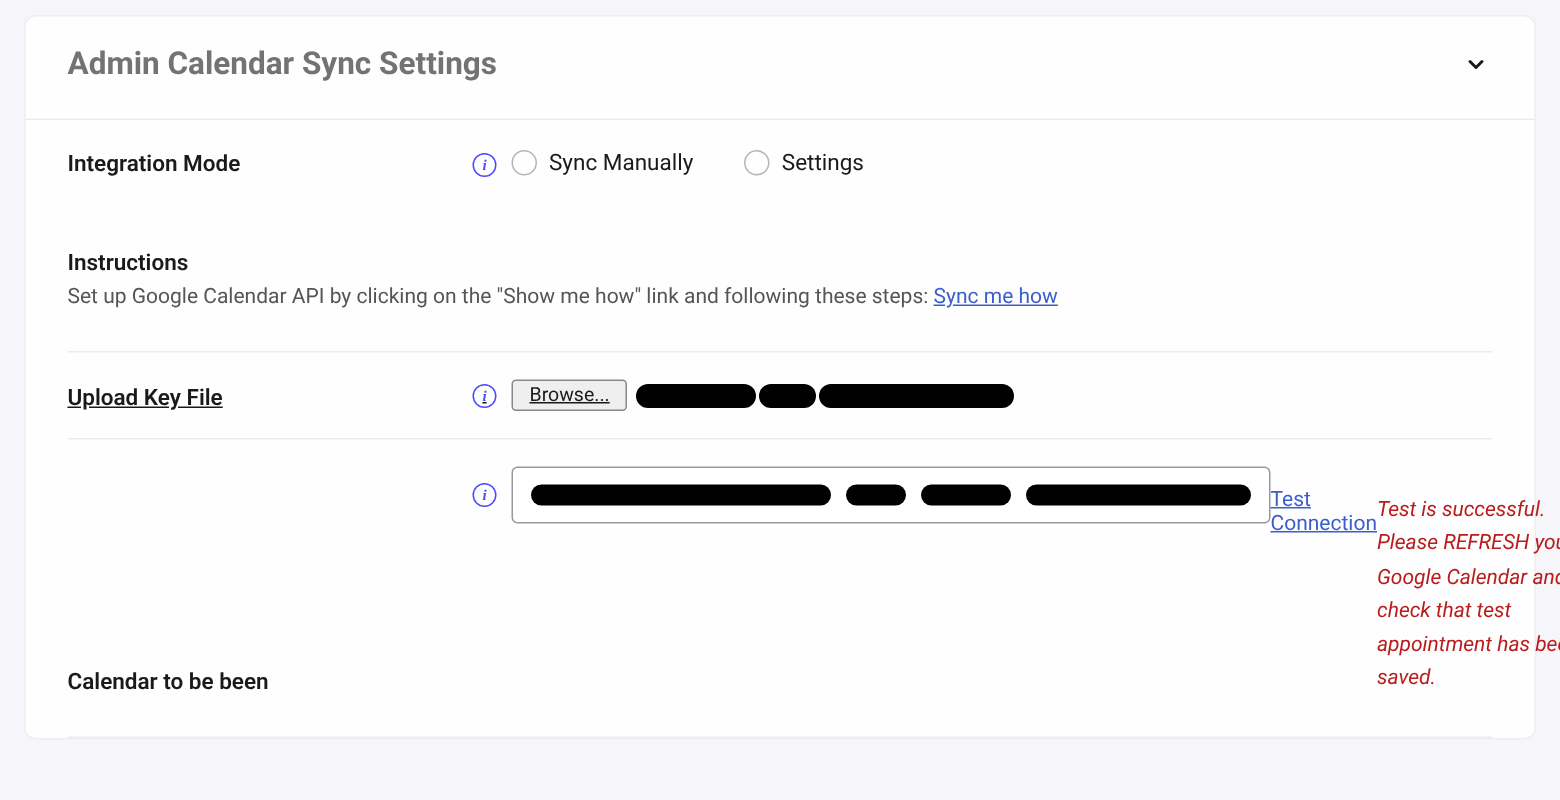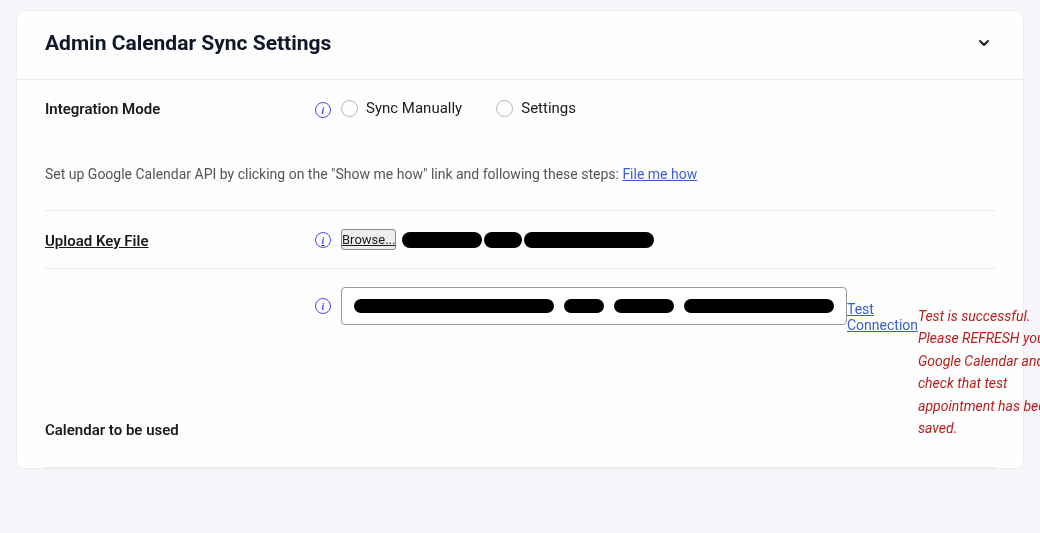"Admin Calendar Sync Settings" .card-title { color: #0f172a -> #737373 }
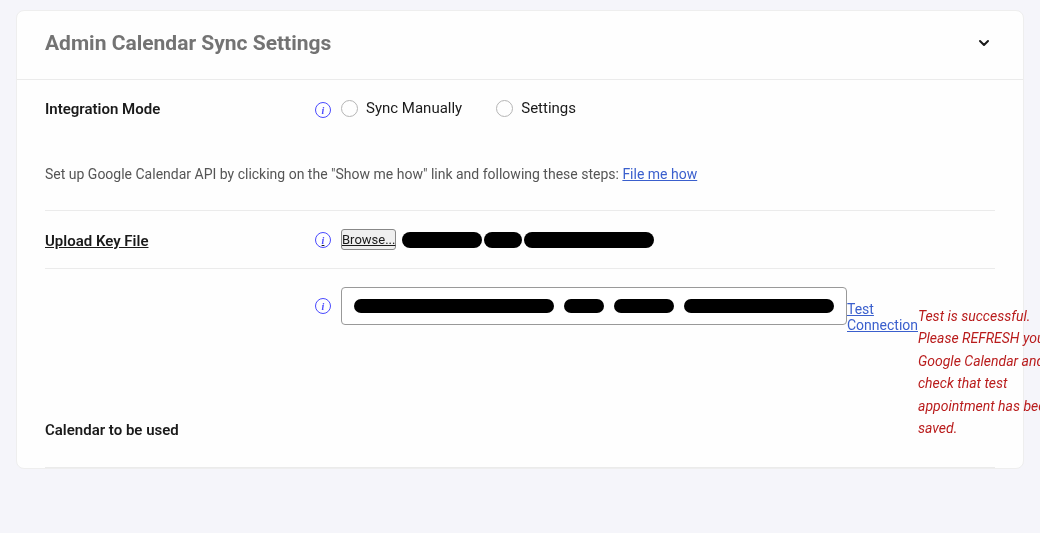"Instructions" div.instructions-title { html: none -> <div>Instructions</div> }
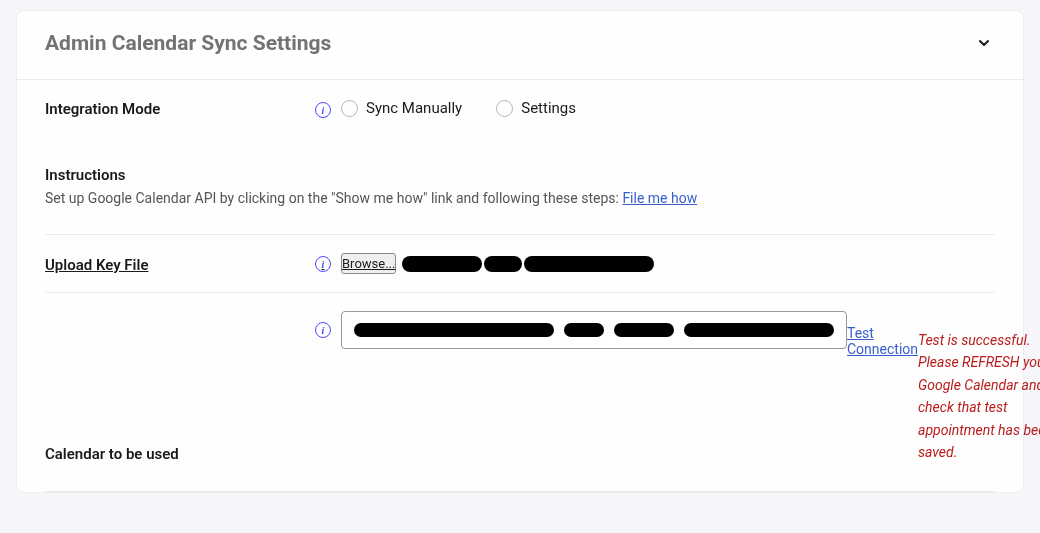"File me how" a.inline-link { text: File -> Sync }
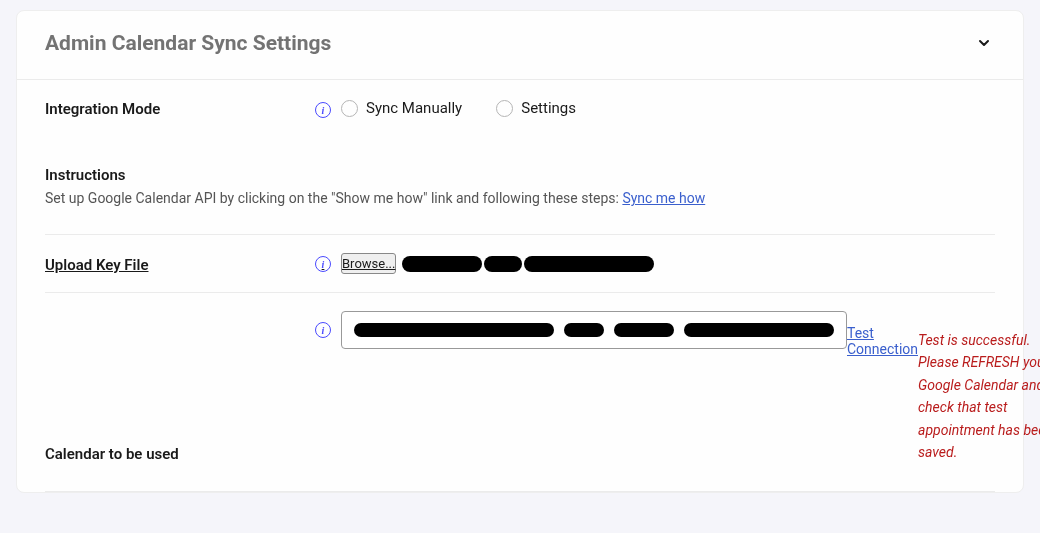"Browse..." .browse-btn { padding: 2px 0 -> 2px 11px }
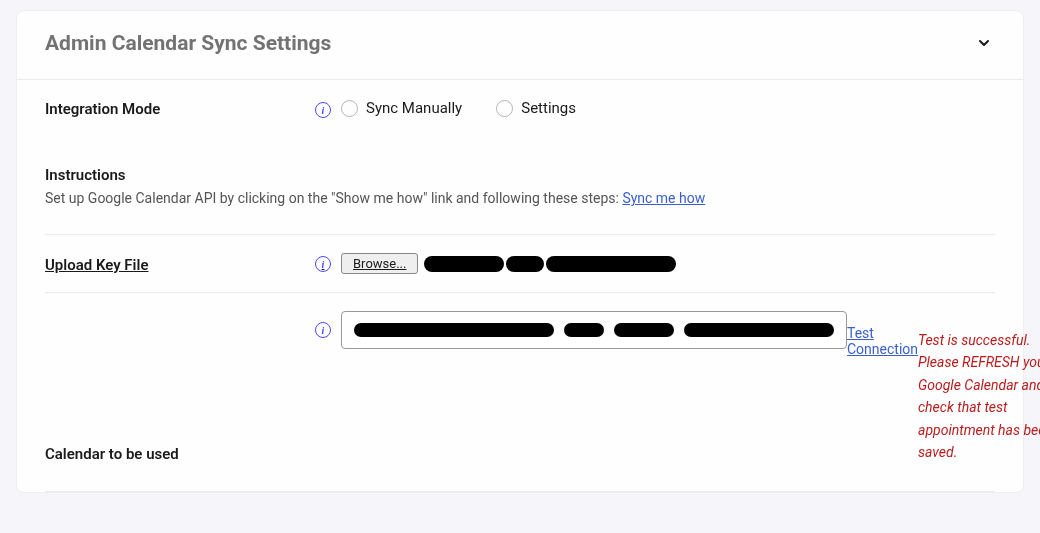"Calendar to be used" div.row-label { text: used -> been }
